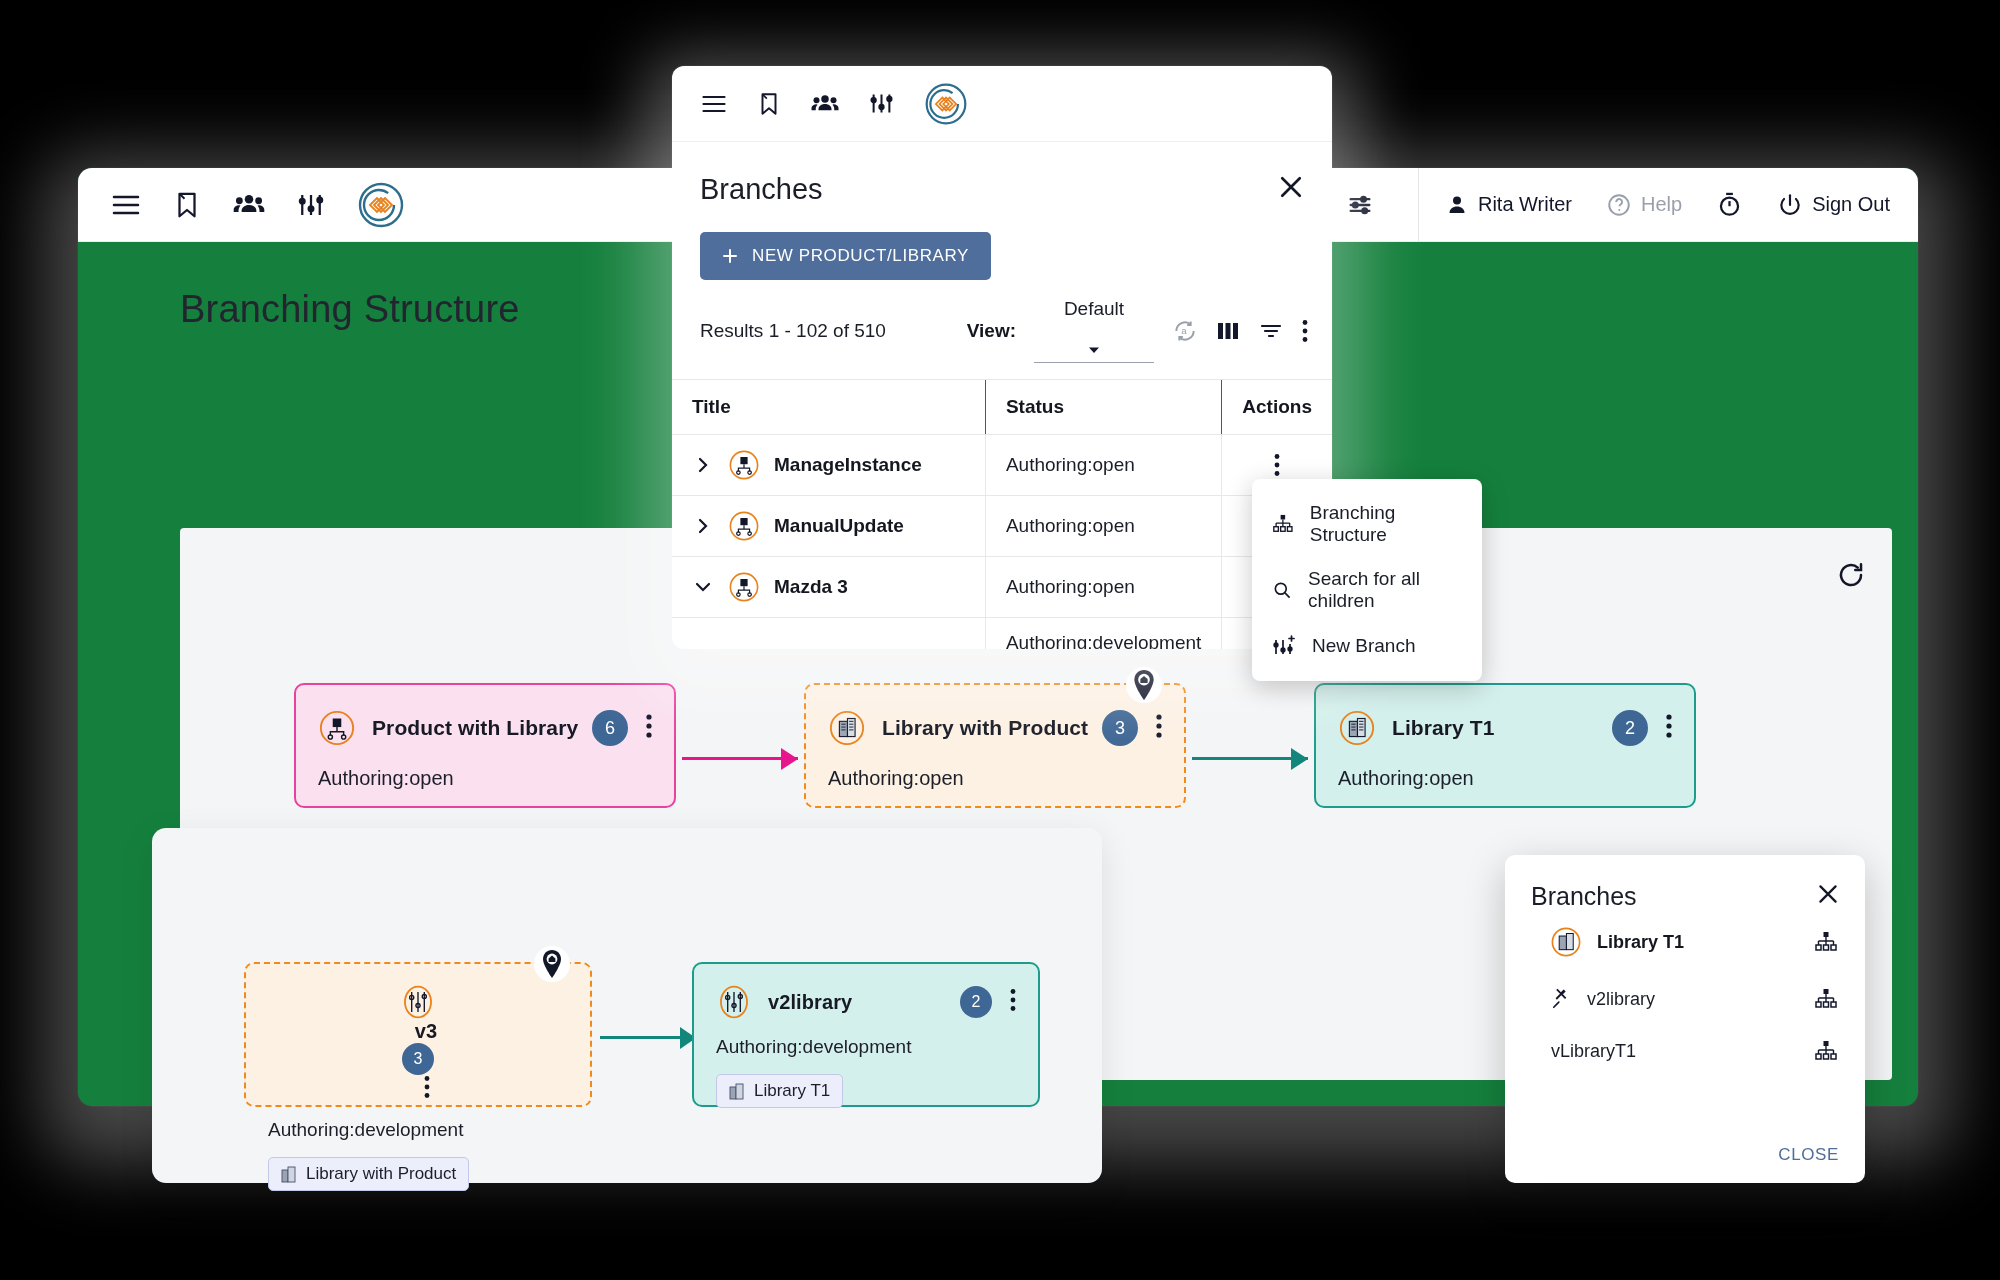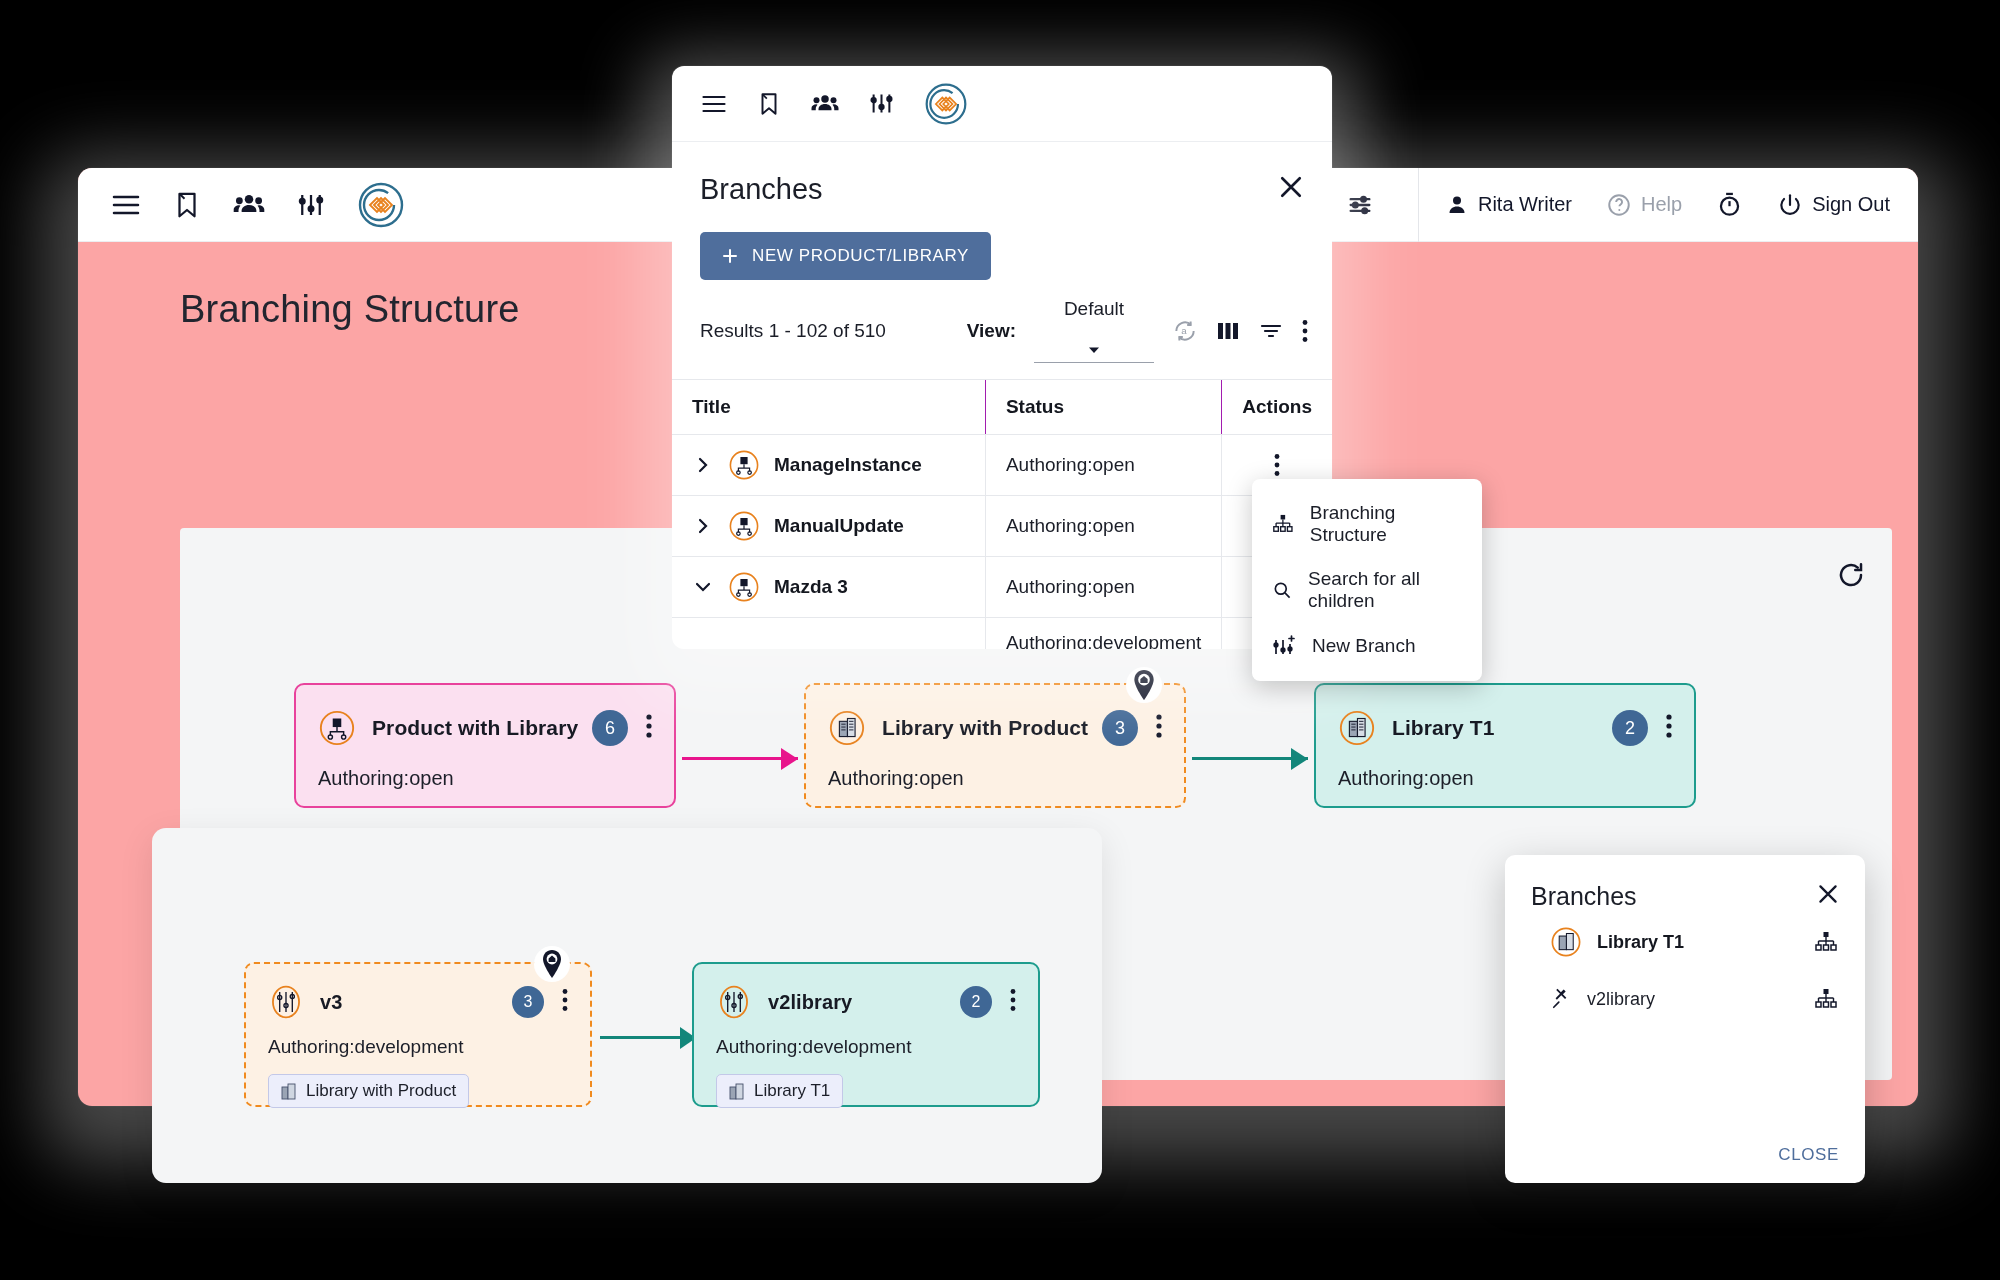"Rita Writer" .main-window { background: #fca5a5 -> #15803d }
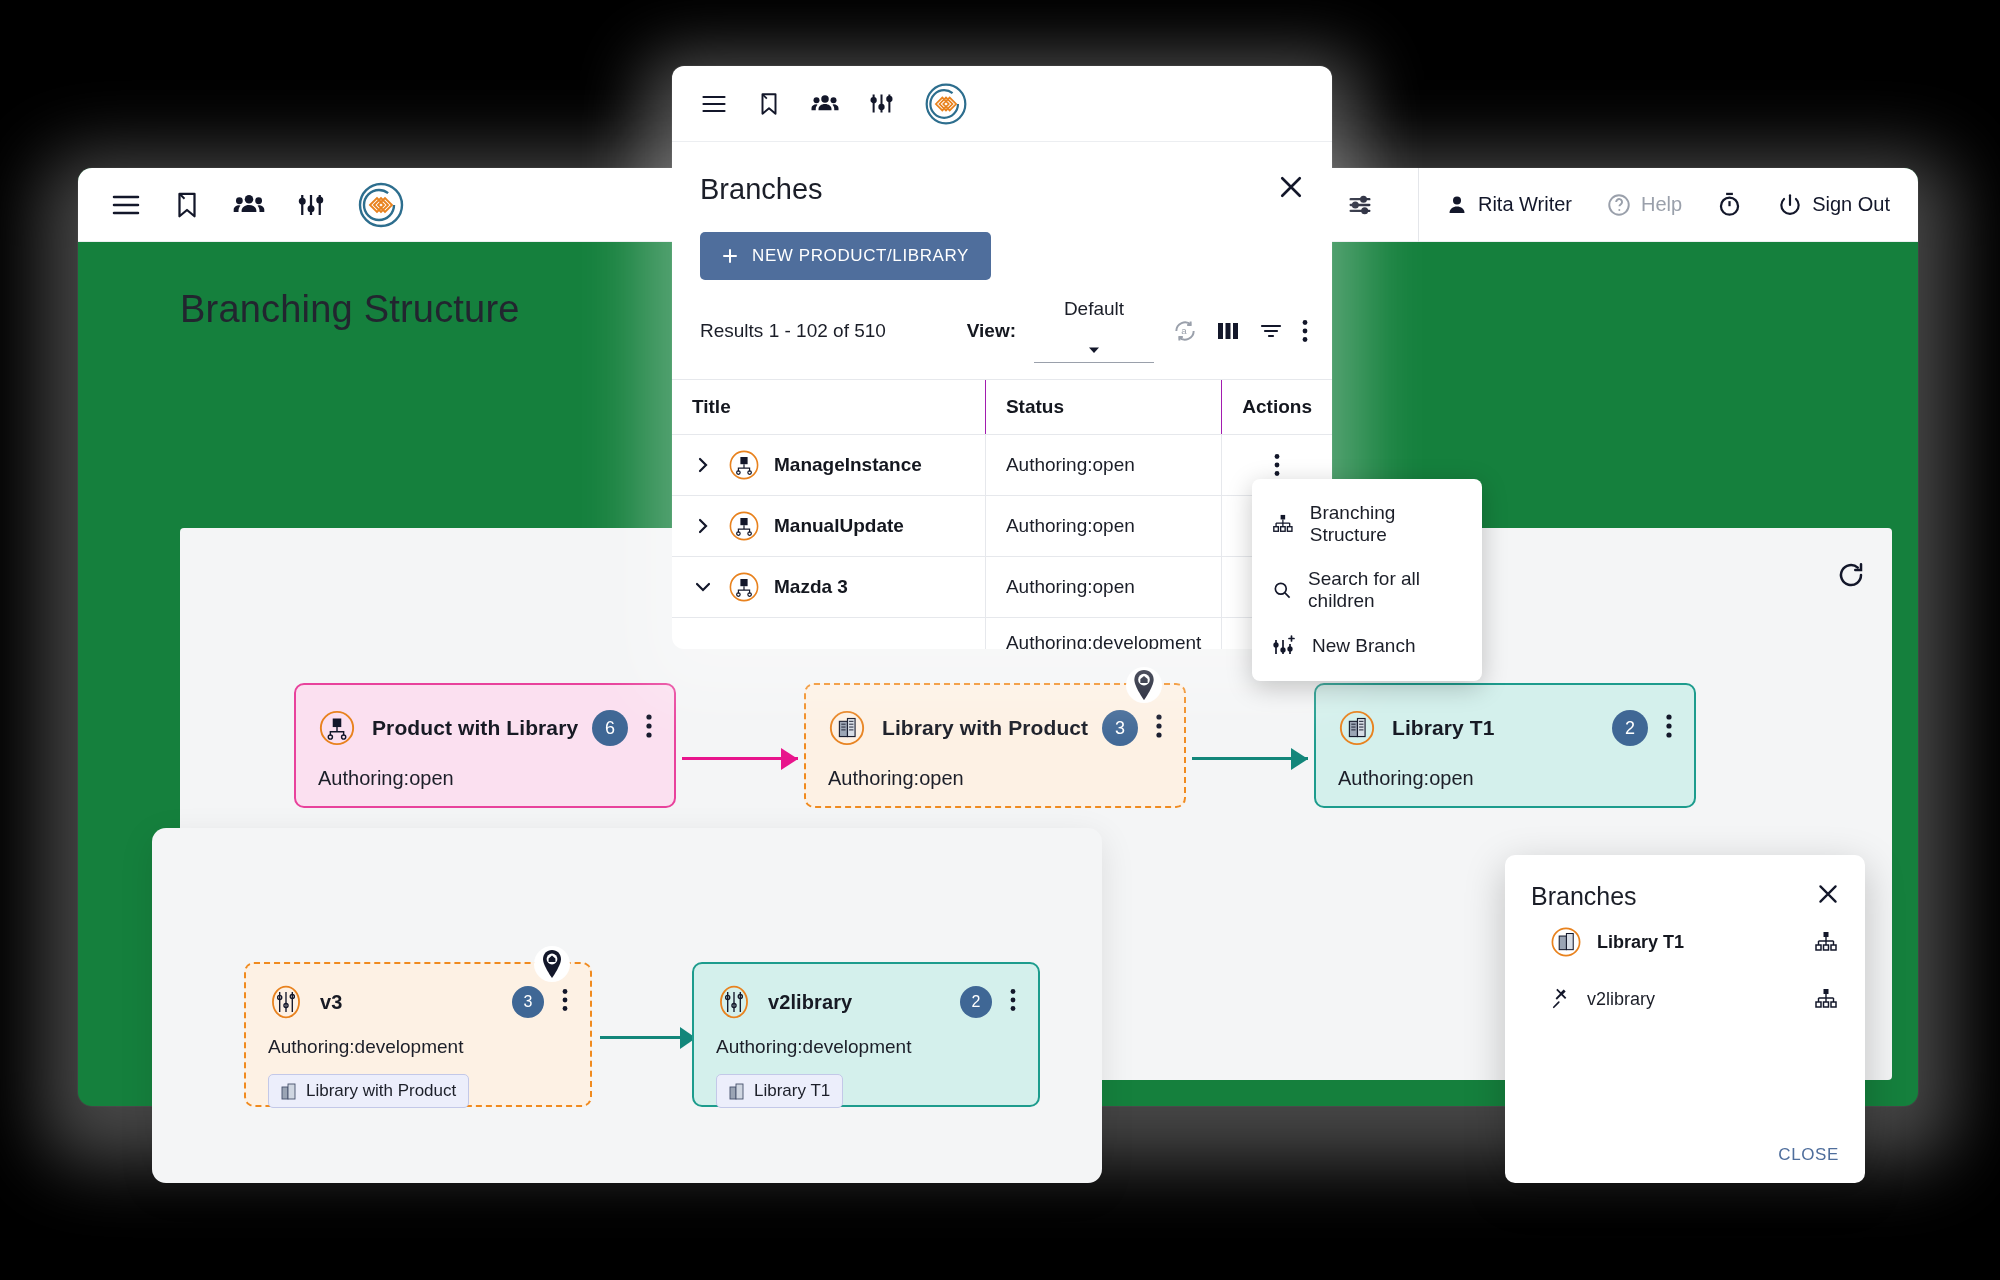"v3" div.card-head { flex-direction: none -> column }
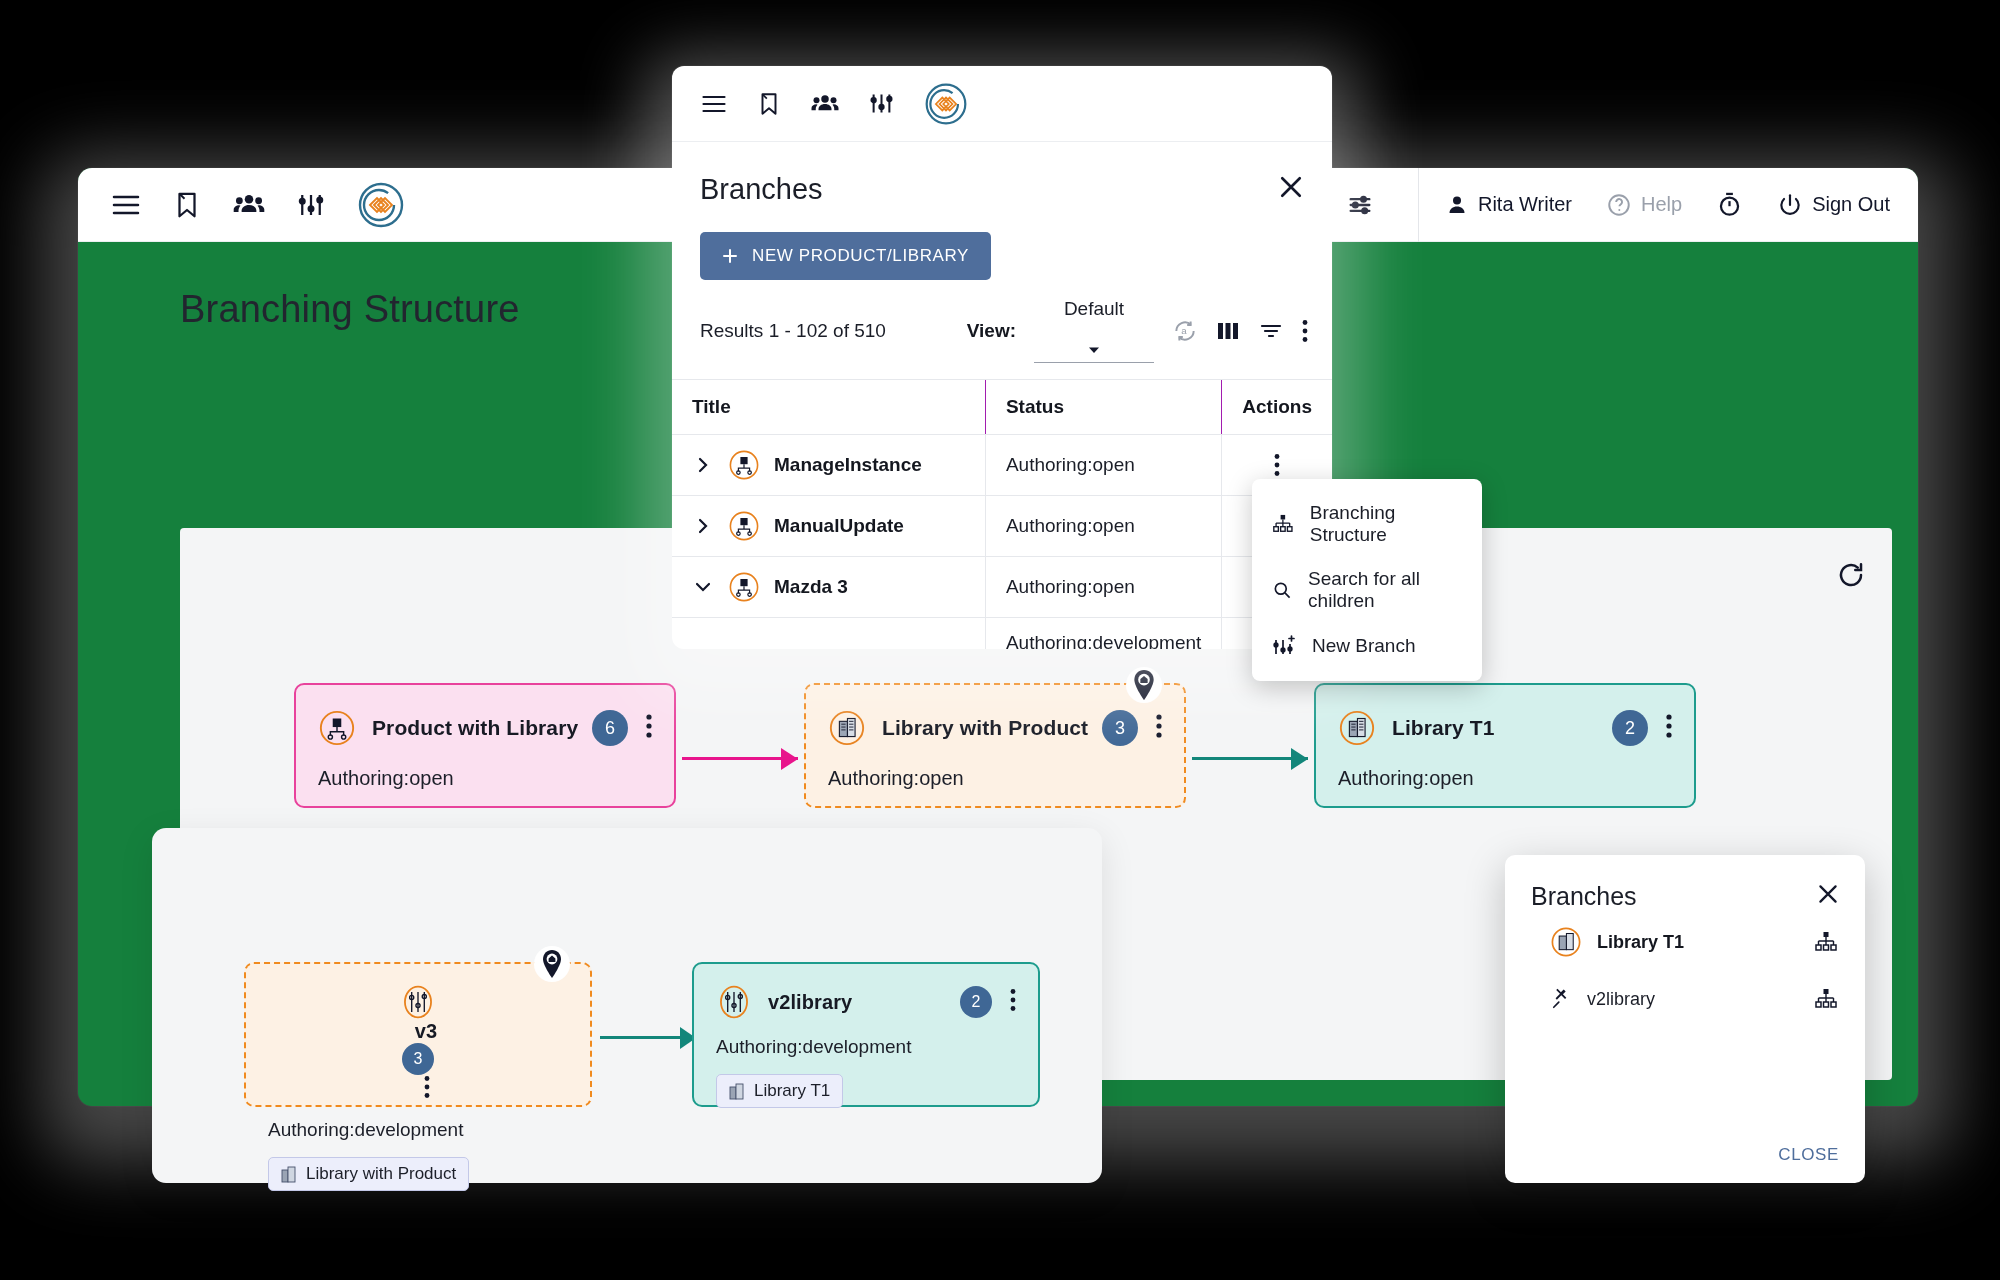"vLibraryT1" div.pop-row { html: none -> <div> <span>vLibraryT1</span> <span></span> <span> <svg> <rect></rect> <path></path> <rect></rect> <rect></rect> <rect></rect> </svg> </span> </div> }
